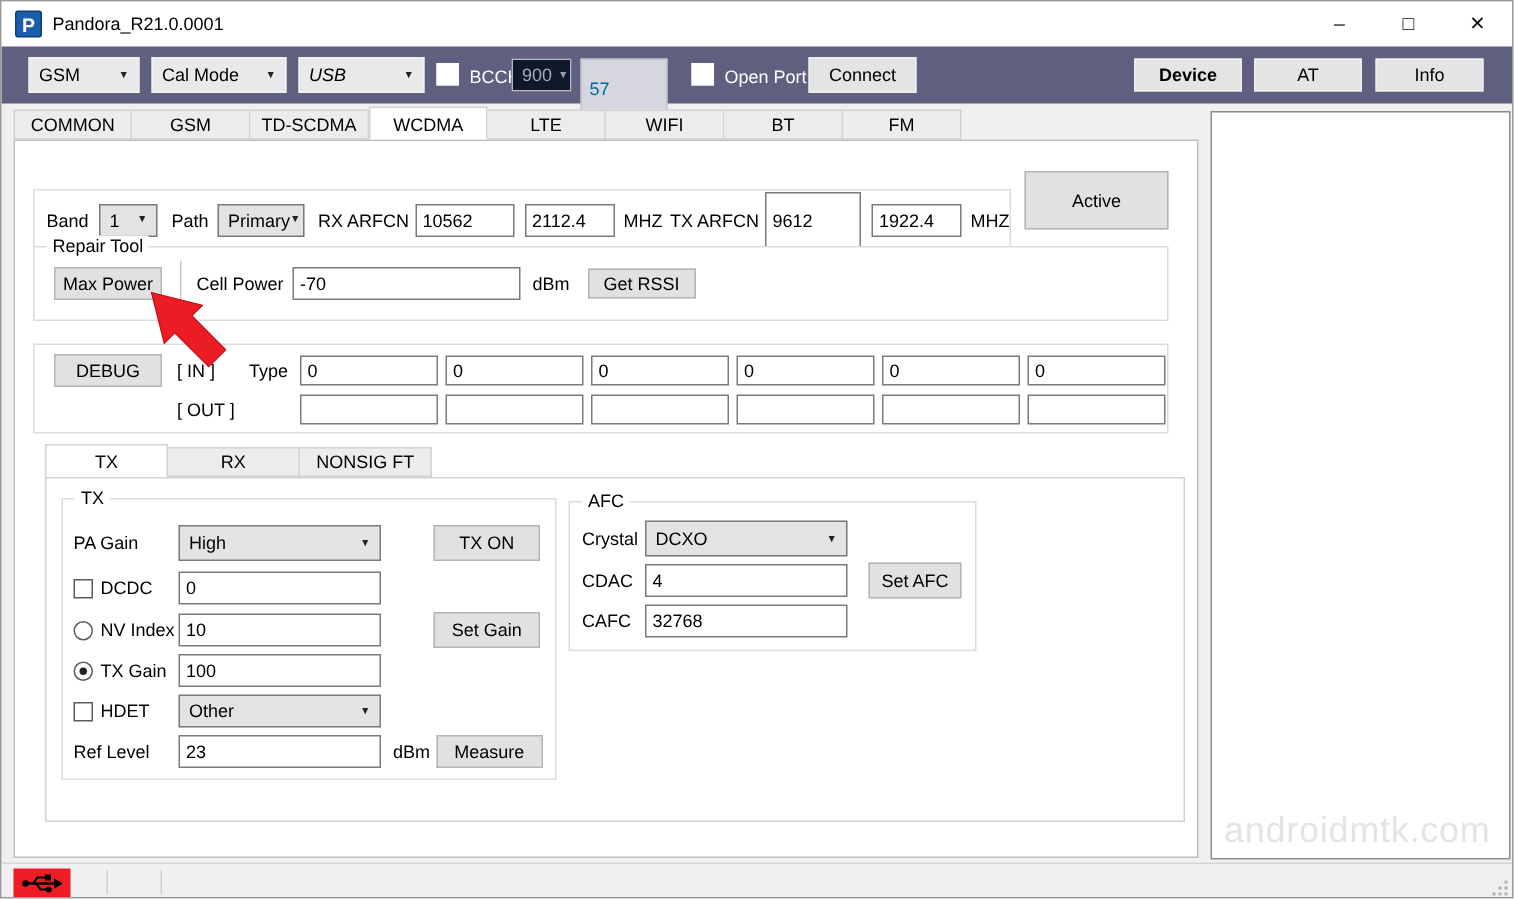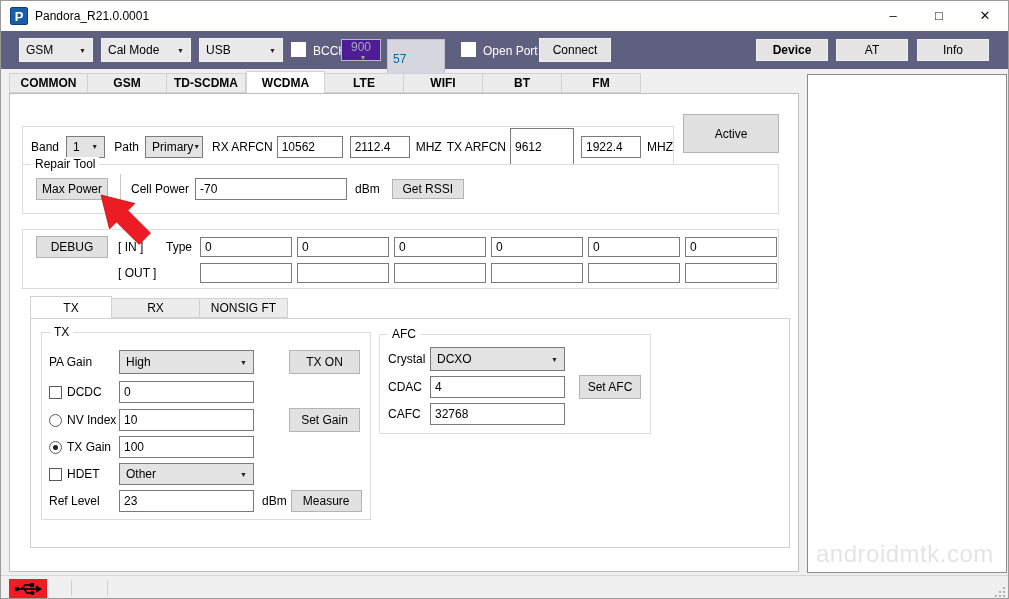"USB" div.combo { font-style: none -> italic }
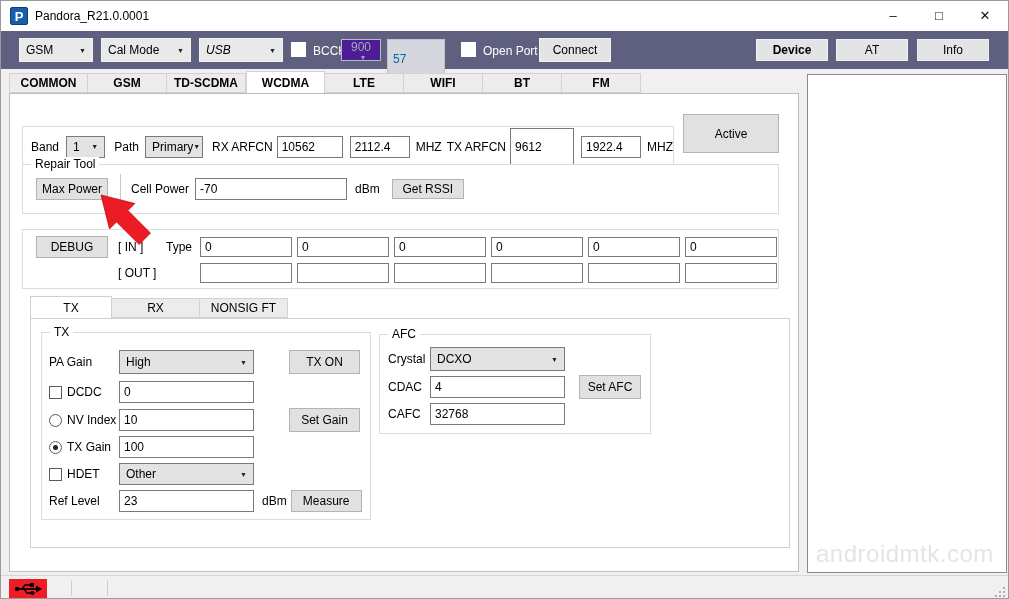"900" .combo.disabled { background: #4c1d95 -> #0f172a; flex-direction: column -> none }
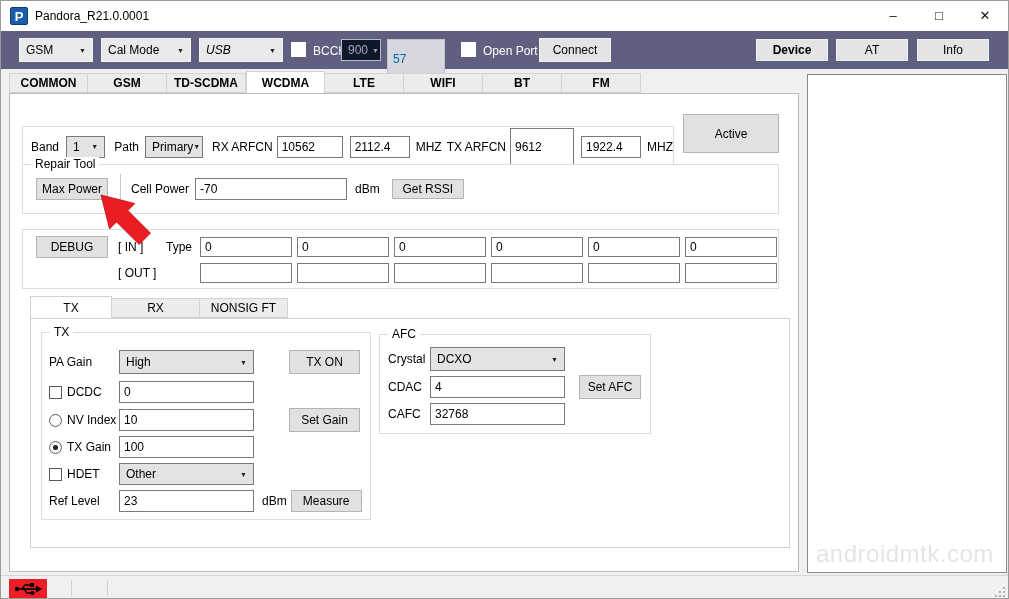"COMMON" .tabstrip { font-weight: bold -> none }
